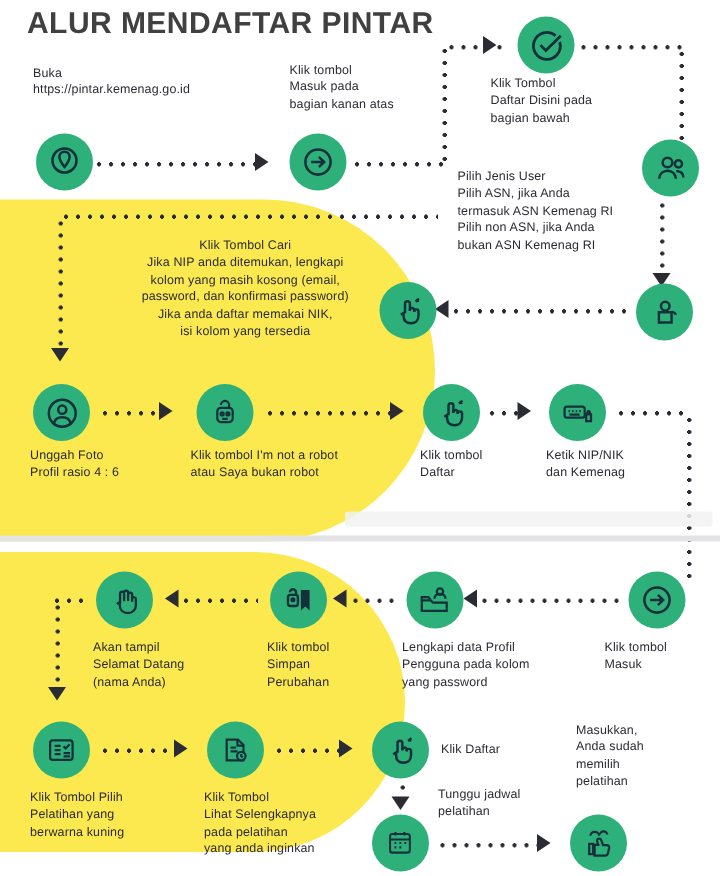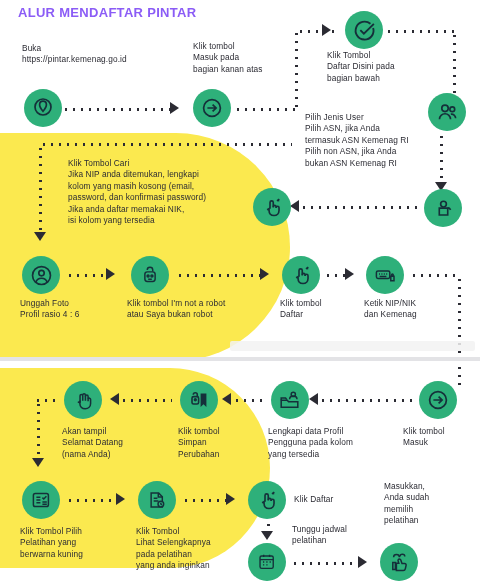"ALUR MENDAFTAR PINTAR" #page-title { color: #8b5cf6 -> #404040; font-size: 13px -> 20px }
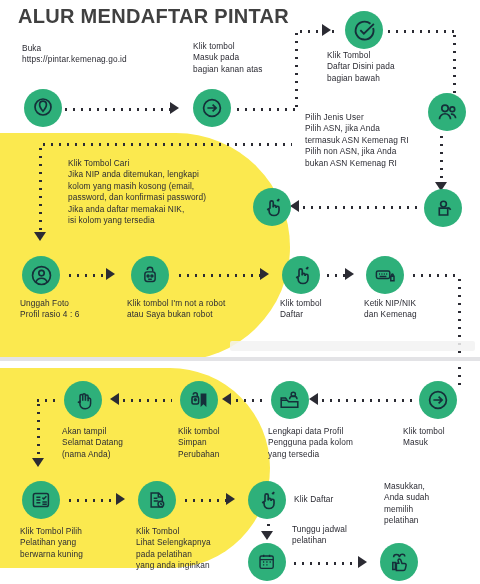"Klik Tombol Cari" div.txt { left: 68px -> 56px; text-align: none -> center }
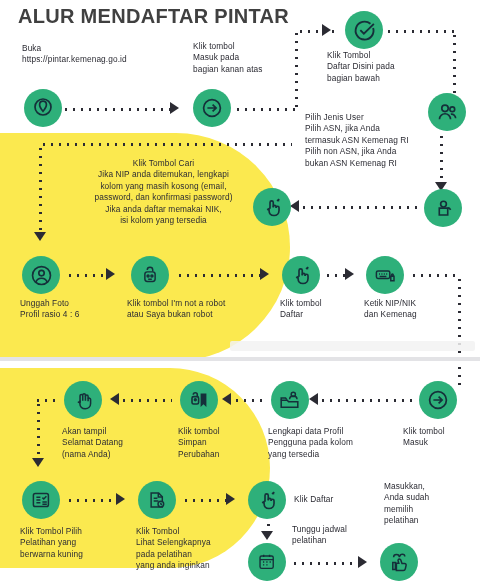"Lengkapi data Profil" div.txt { text: tersedia -> password }
